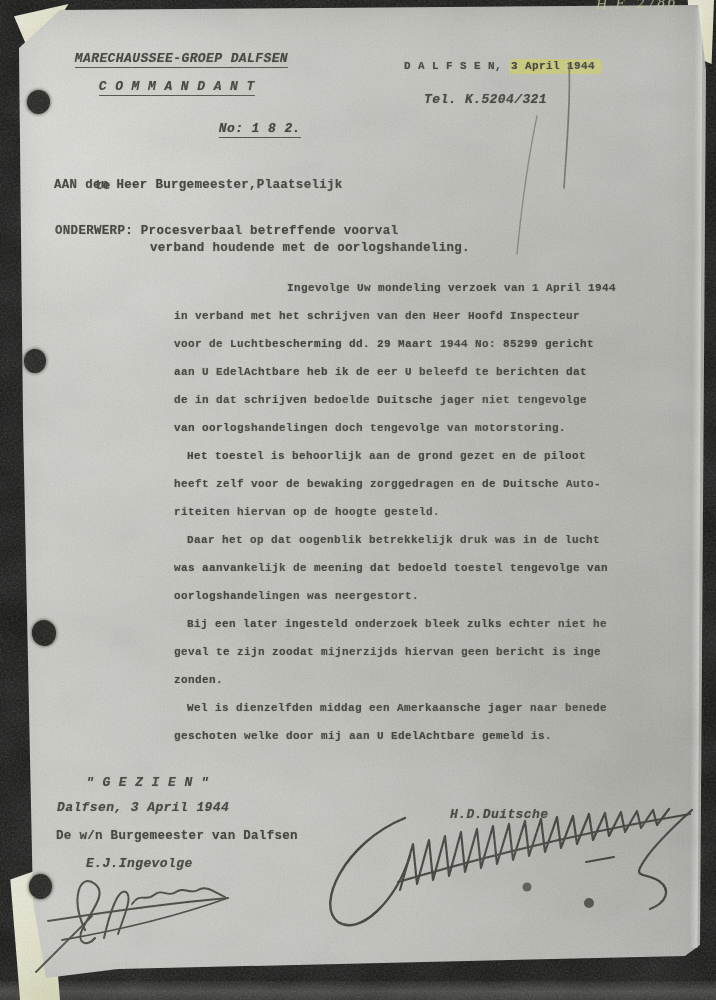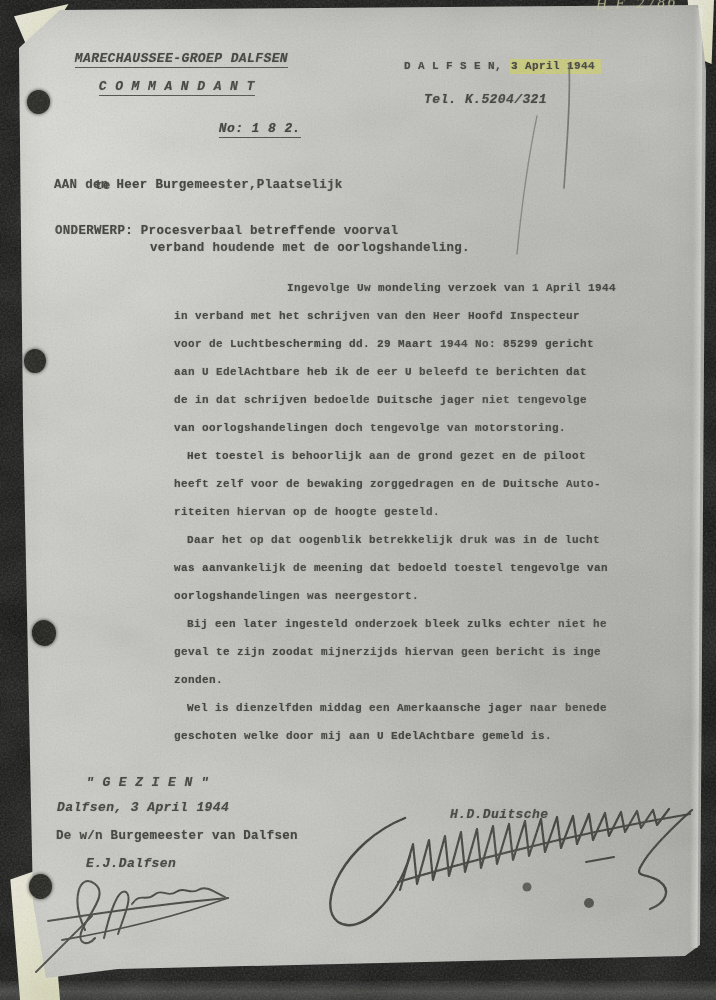"E.J.Dalfsen" div.abs { text: E.J.Dalfsen -> E.J.Ingevolge }
